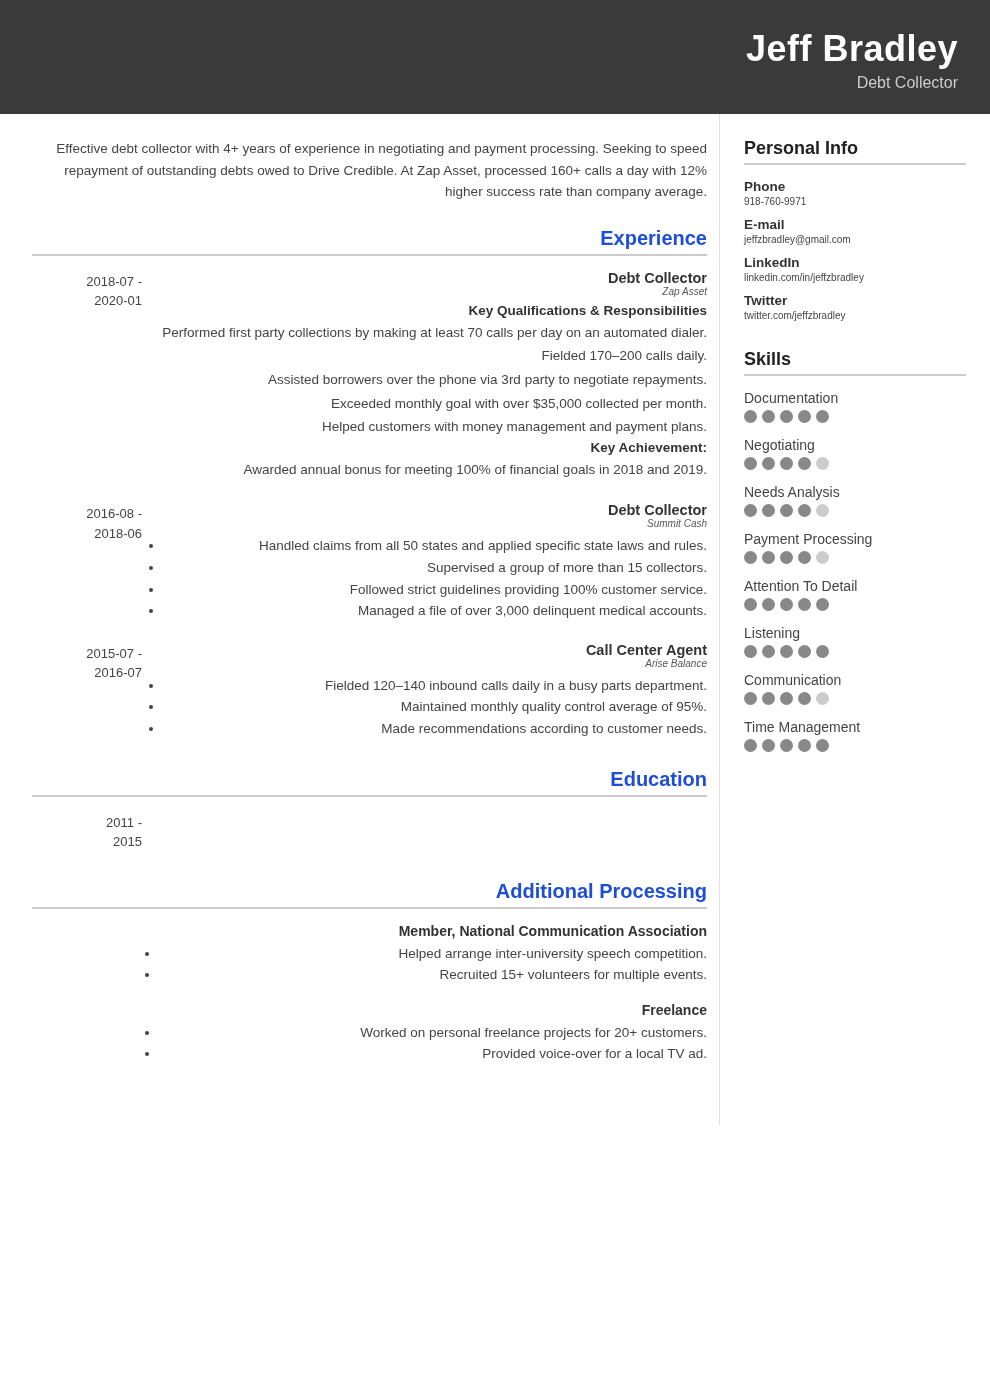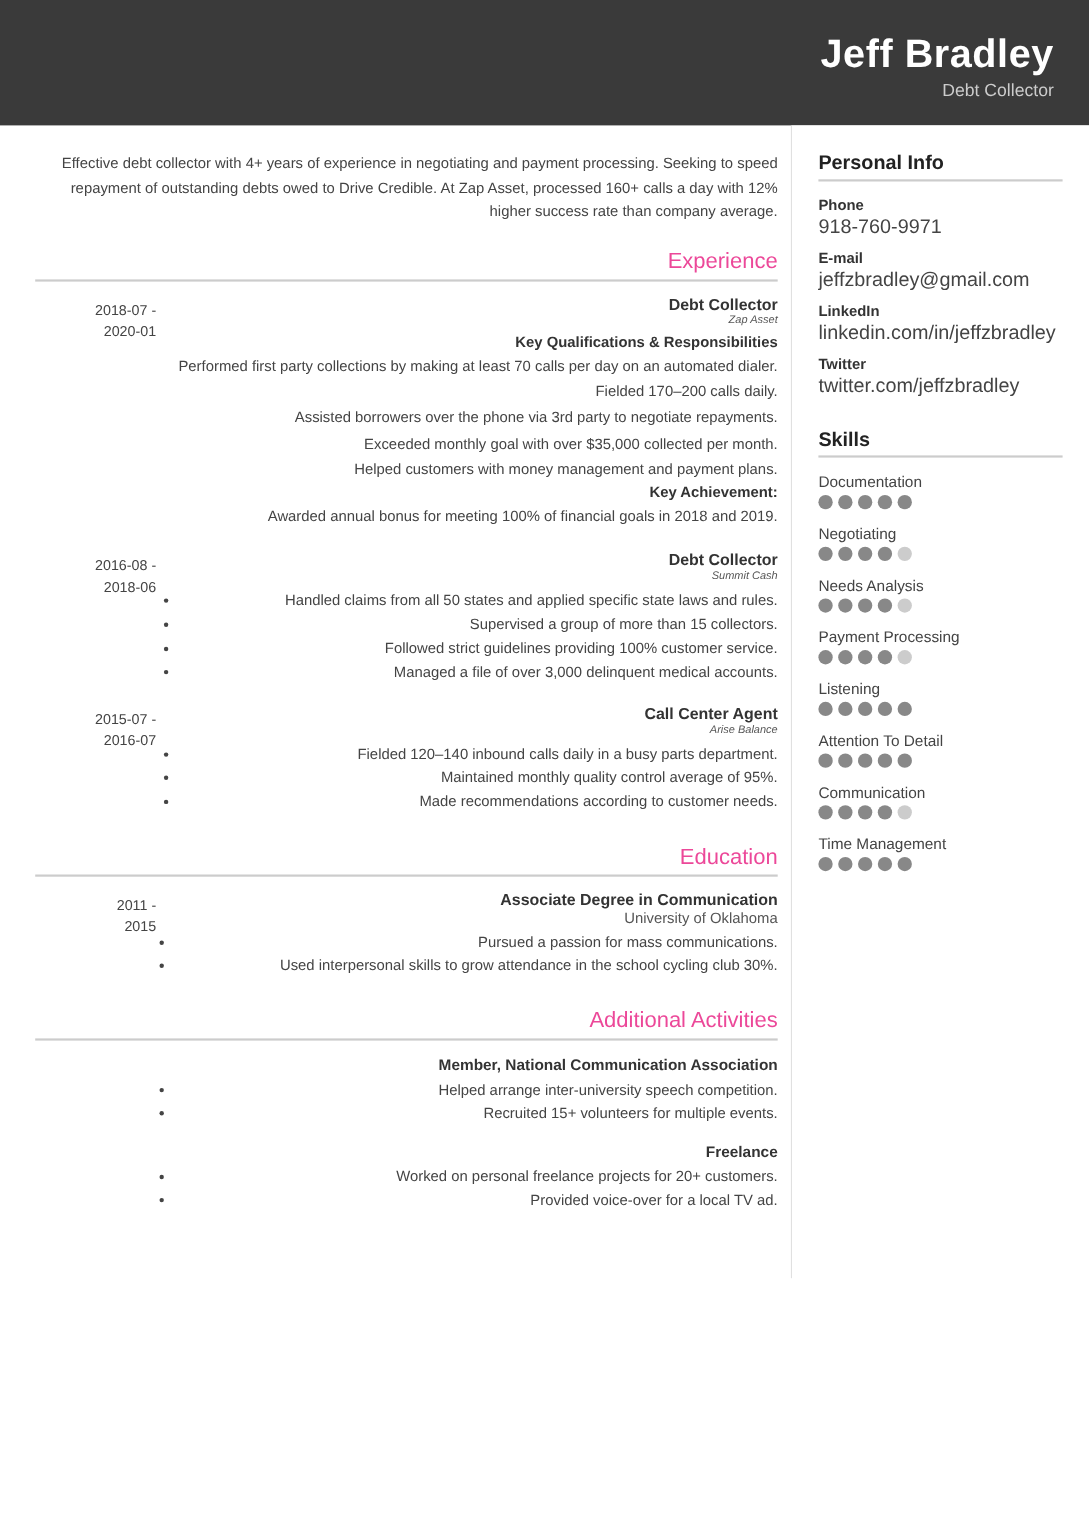"918-760-9971" .info-value { font-size: 18px -> 10px }
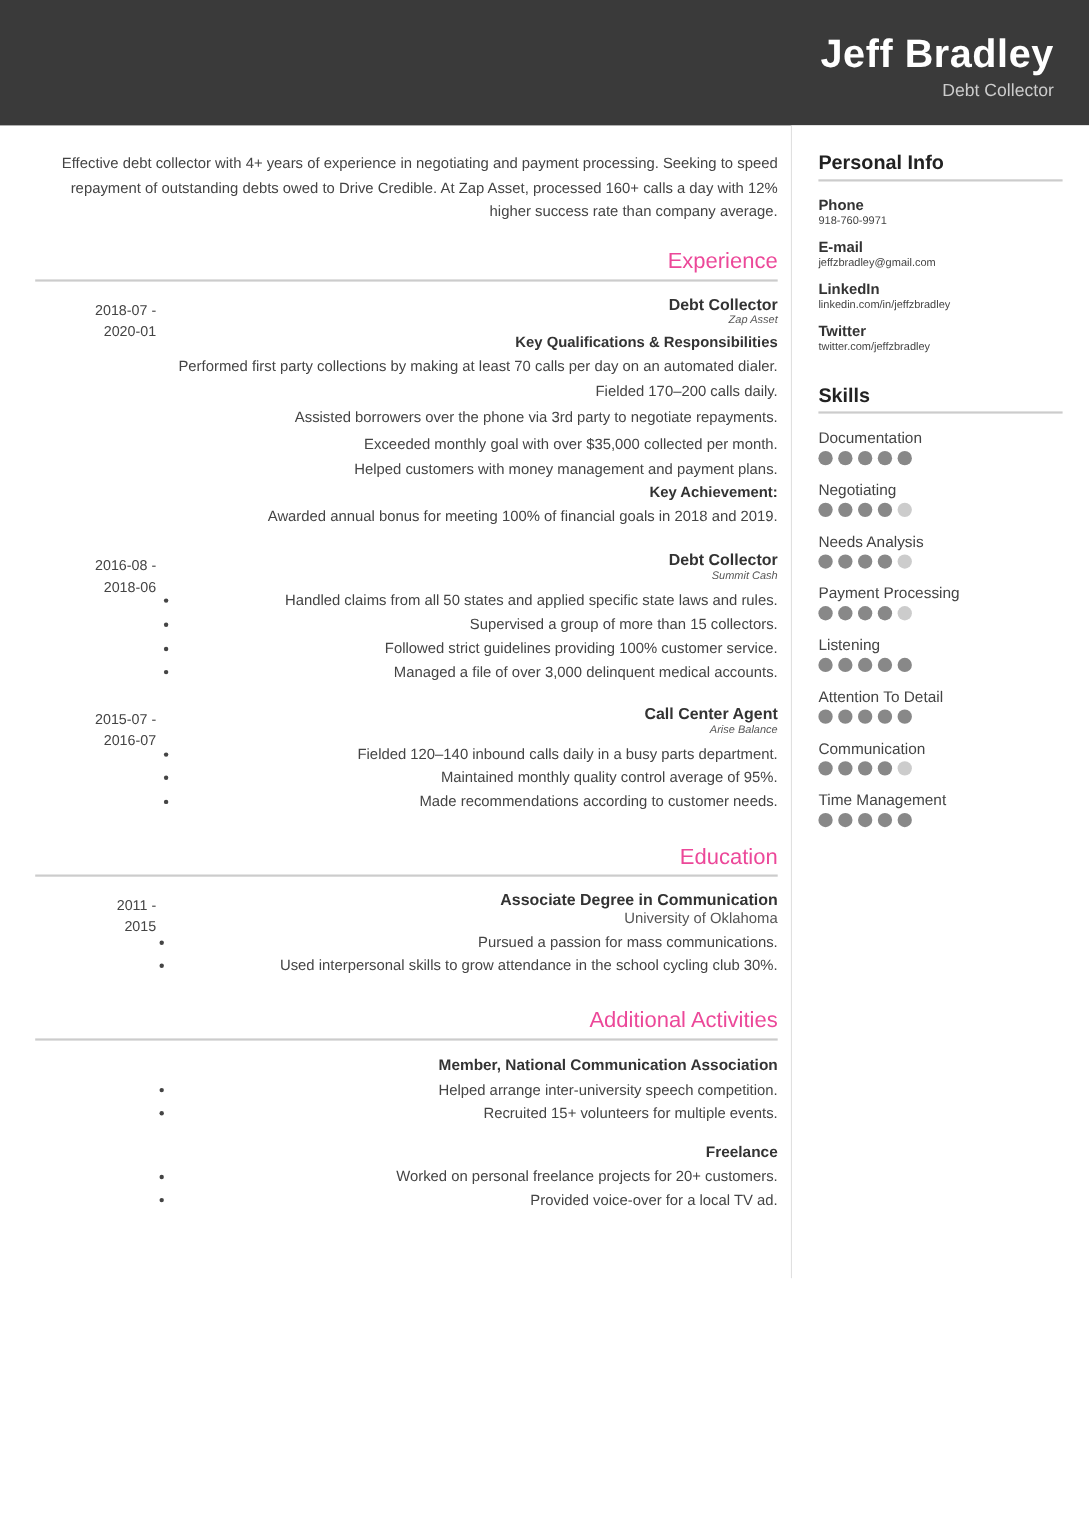"Experience" .section-title { color: #ec4899 -> #1d4ed8; font-weight: normal -> bold }
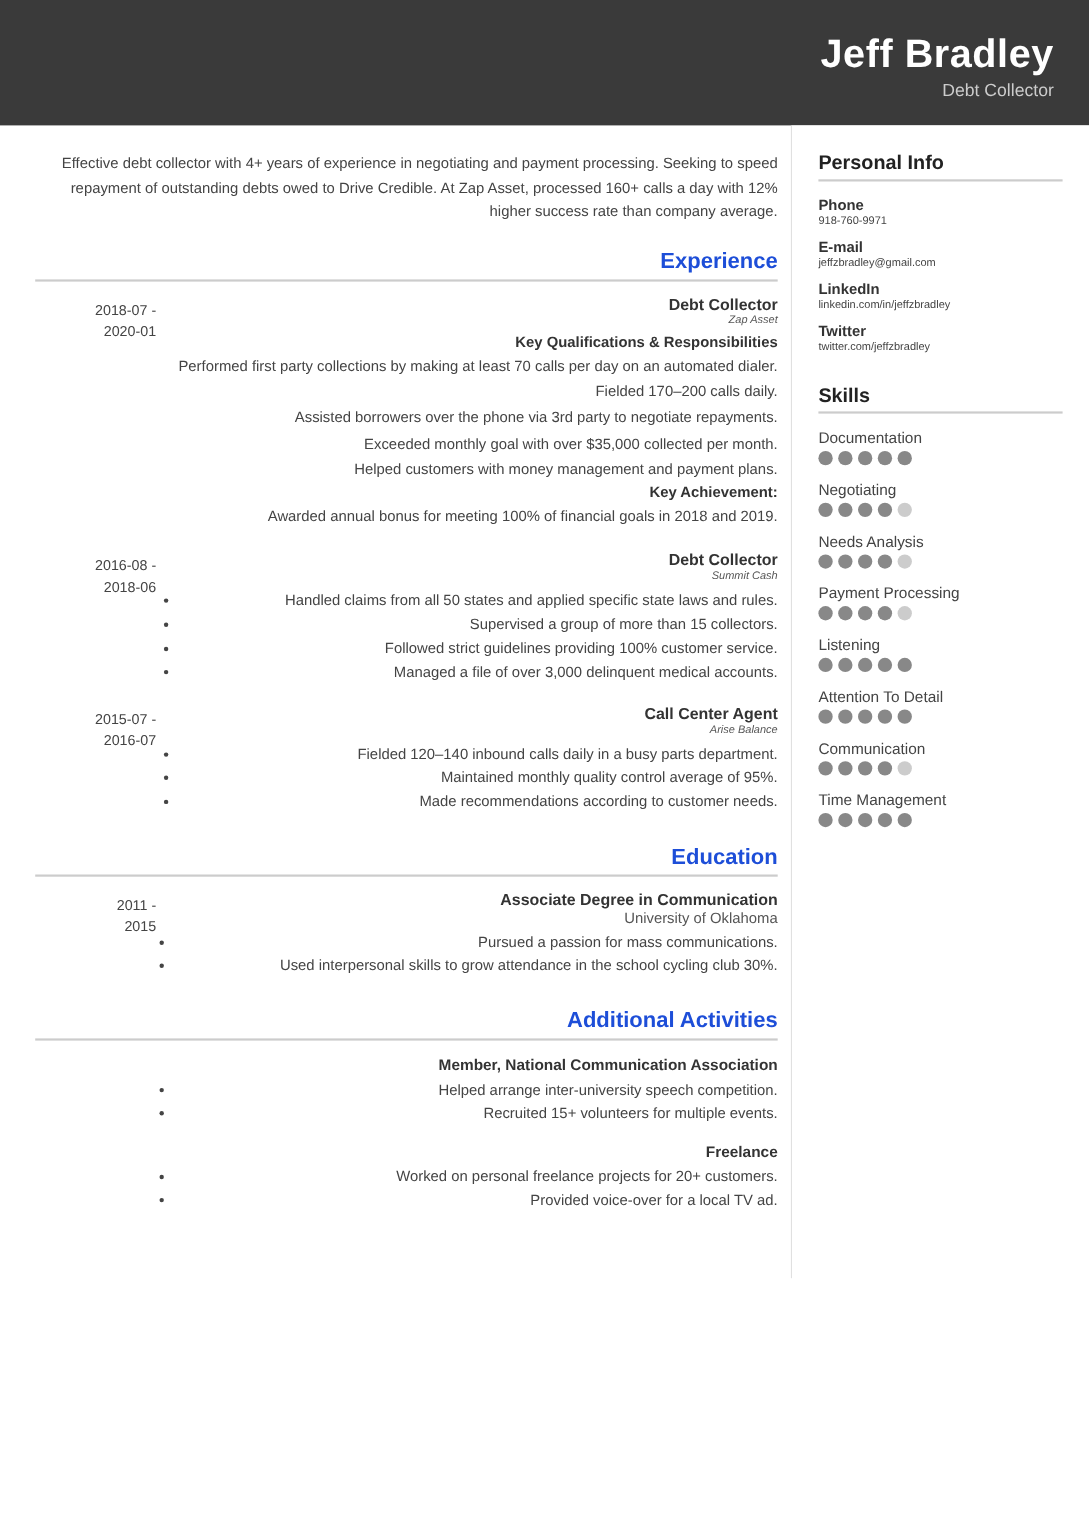"Listening" div.skill-item { order: before "Attention To Detail" -> after "Attention To Detail" }
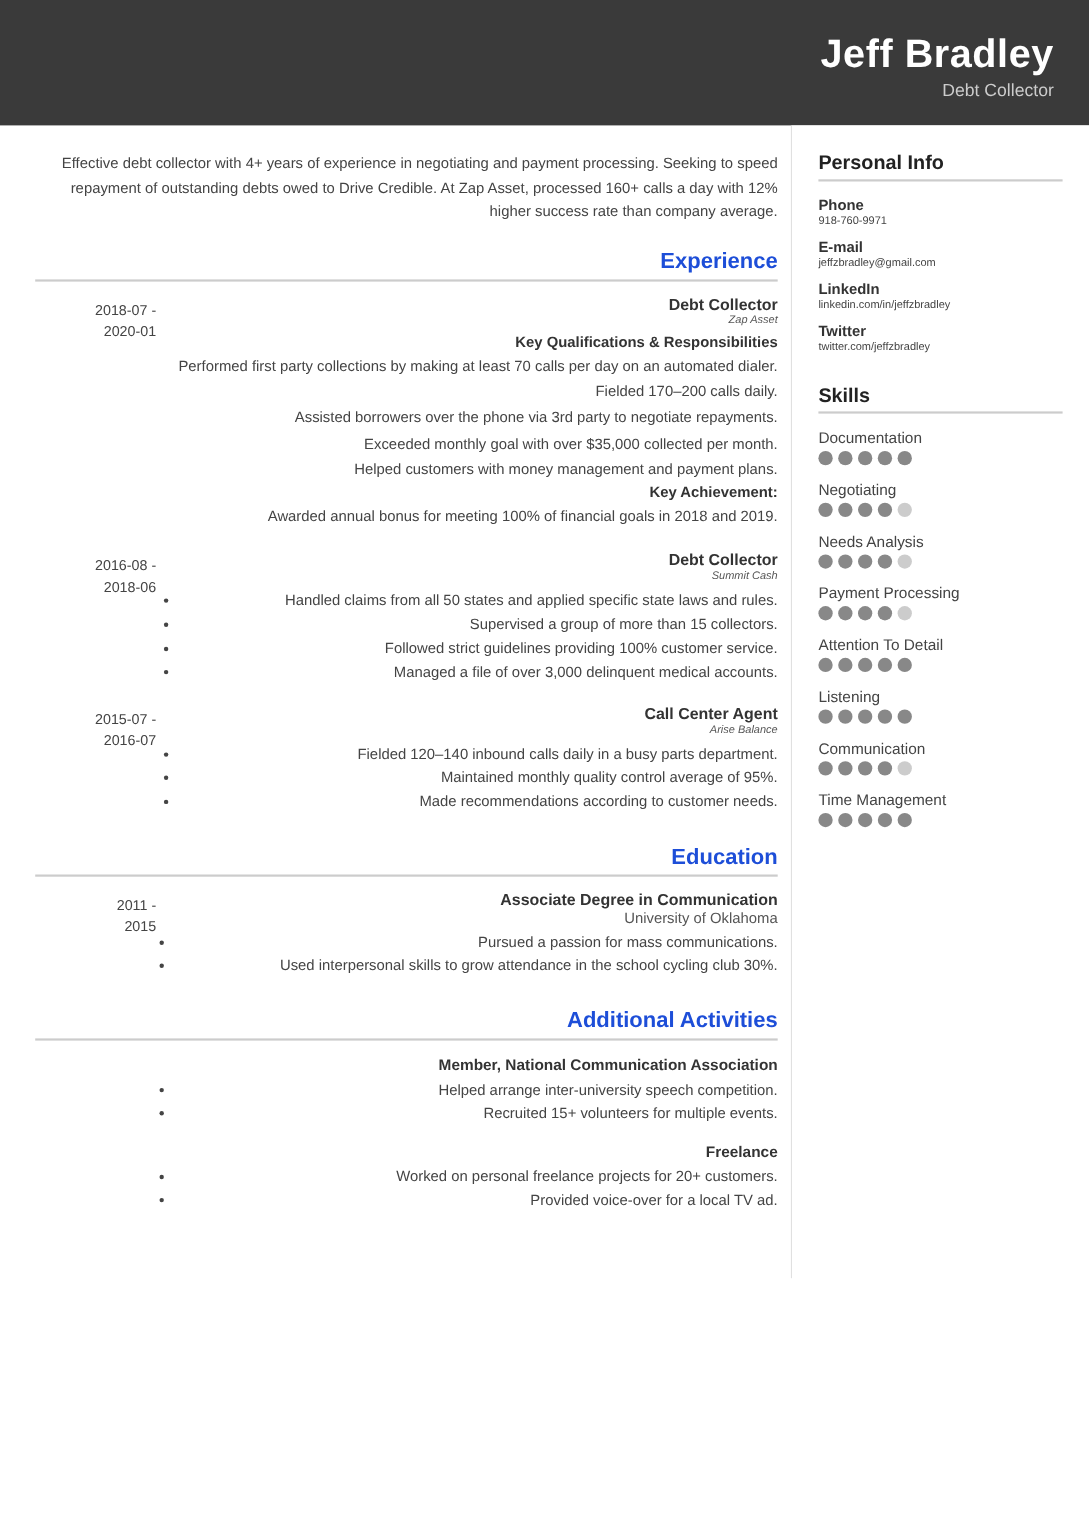"Associate Degree in Communication" div.edu-content { html: <div> <div>Associate Degree in Communication</div> <div>University of Oklahoma</div> <ul> <li>Pursued a passion for mass communications.</li> <li>Used interpersonal skills to grow attendance in the school cycling club 30%.</li> </ul> </div> -> none }
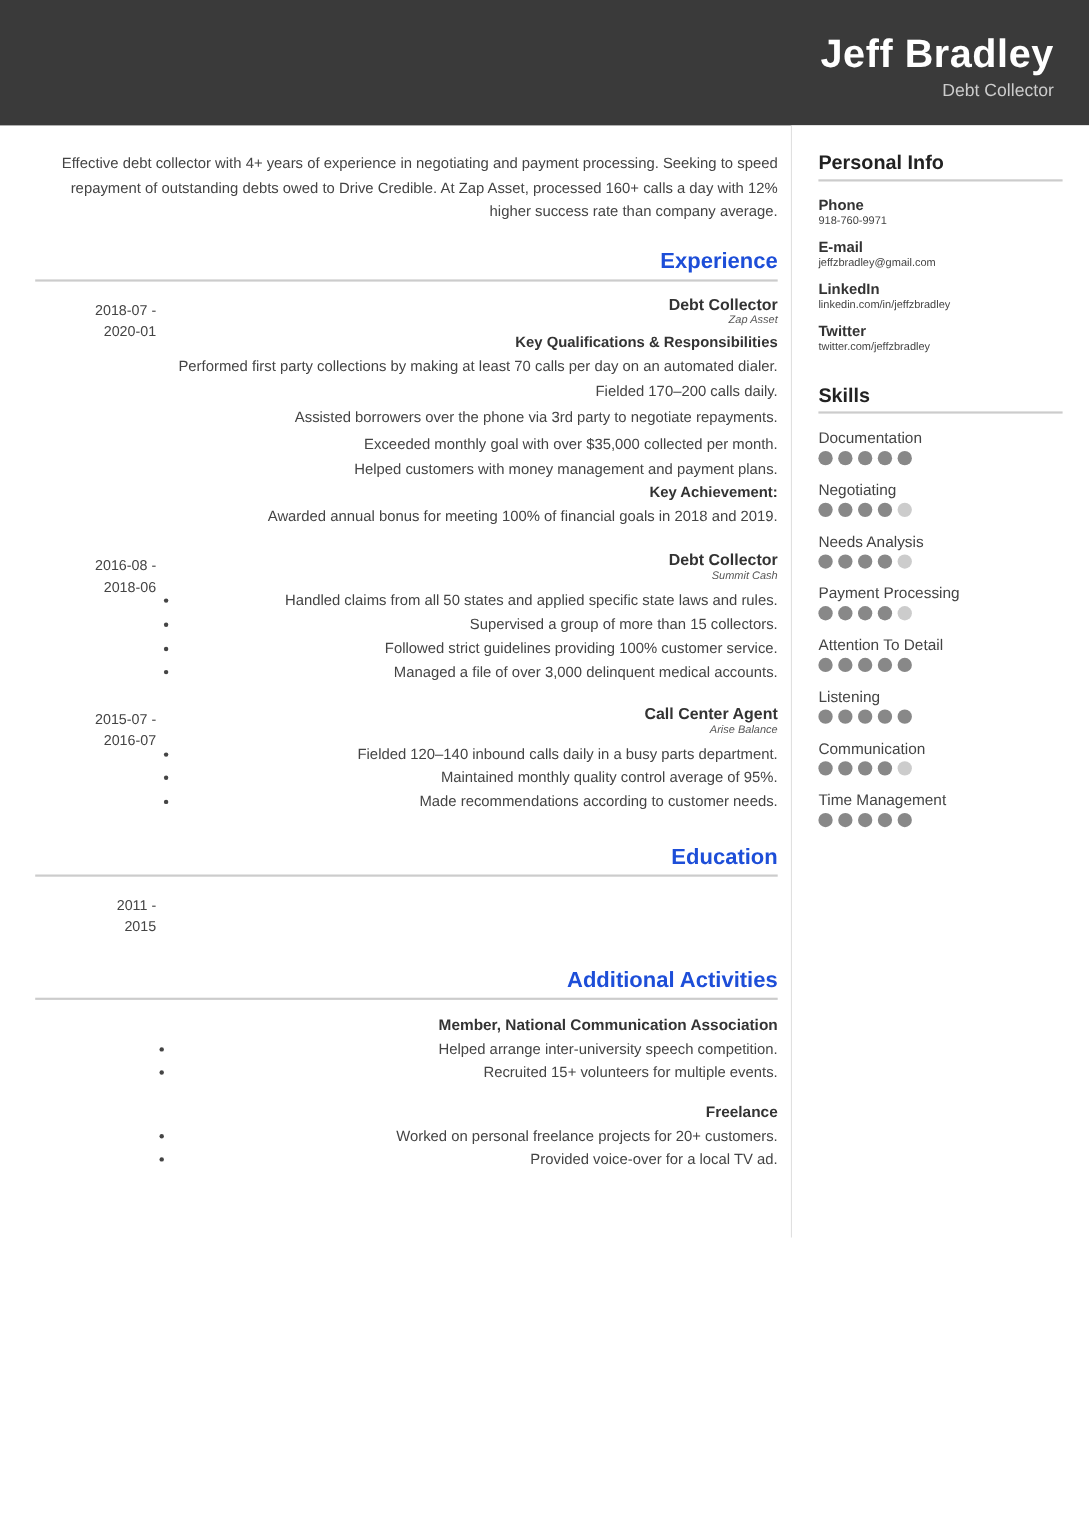"Additional Activities" div.section-title { text: Activities -> Processing }
